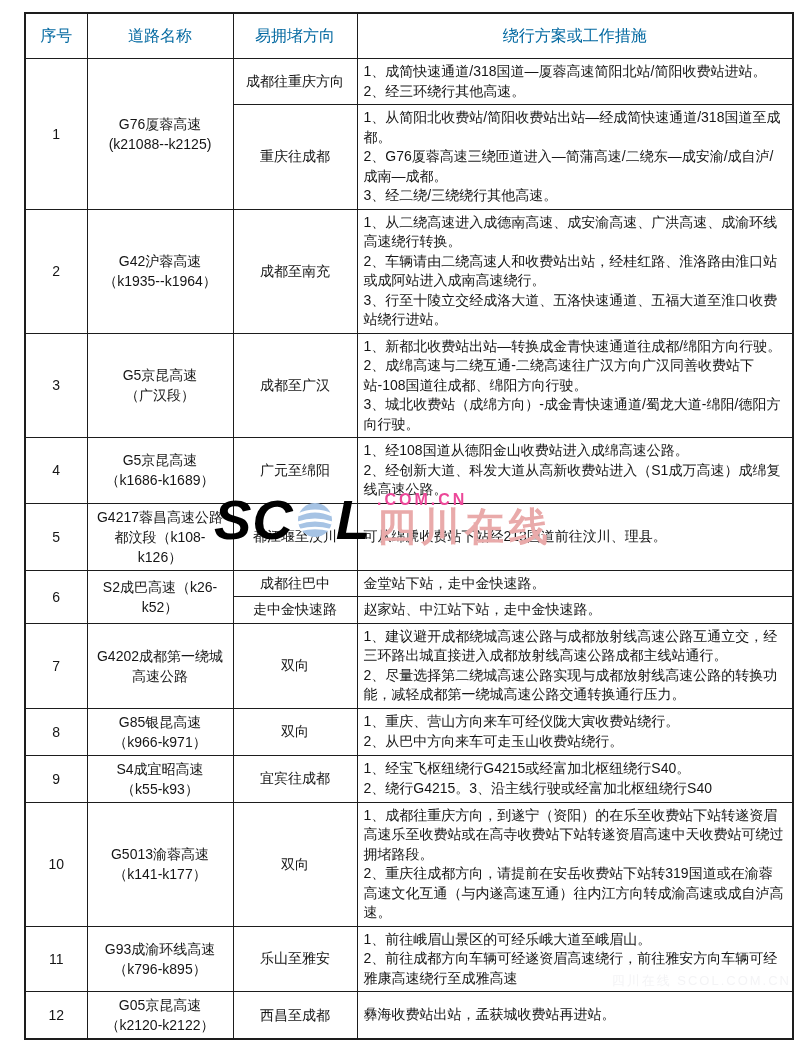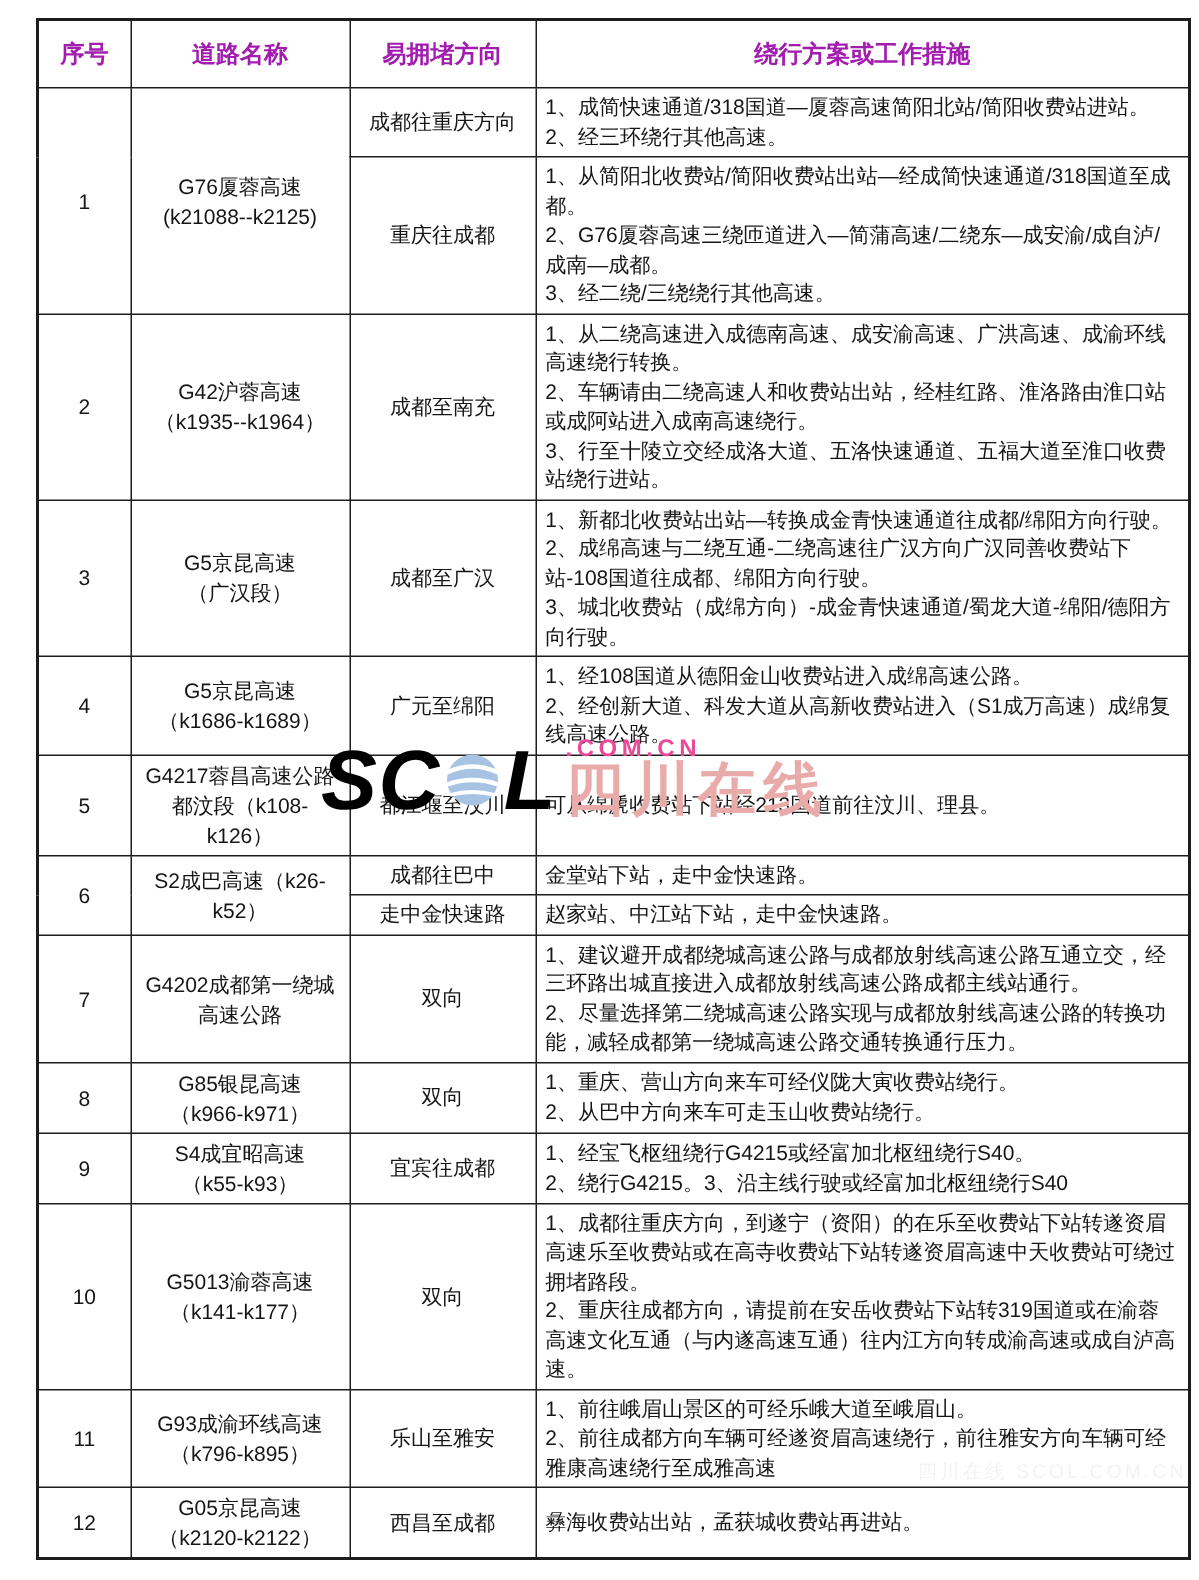"序号" table.detour th { color: #a21caf -> #0369a1; font-weight: bold -> normal }
